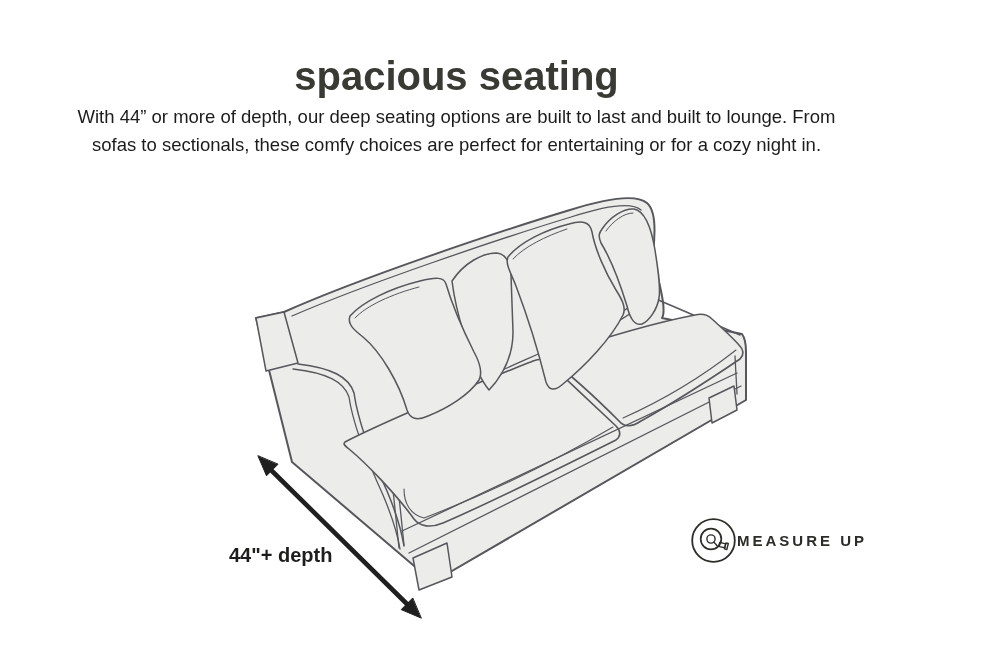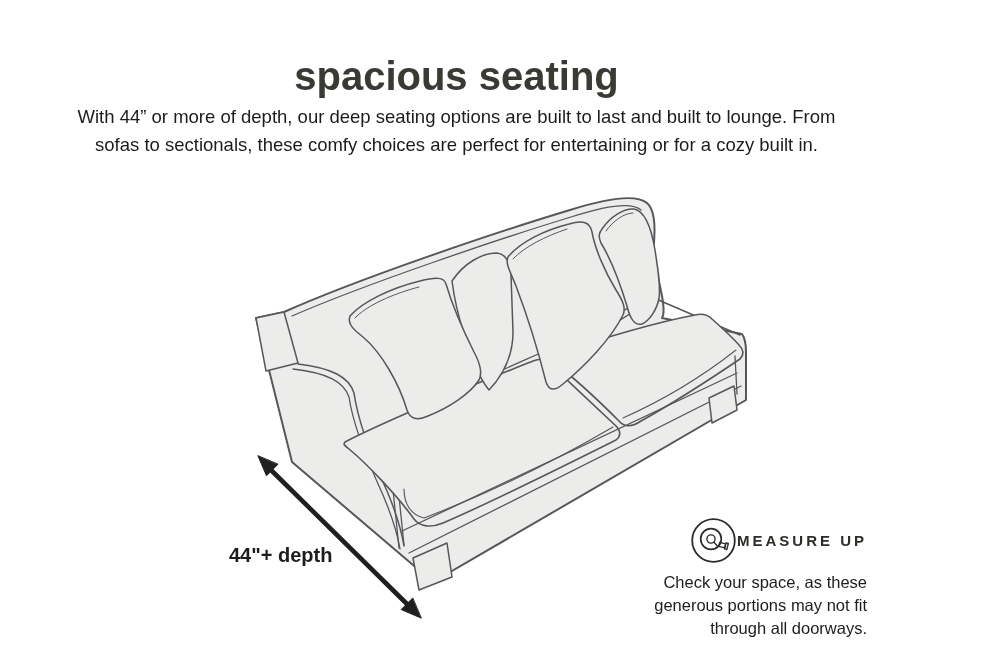"sofas to sectionals, these comfy" div { text: built -> night }
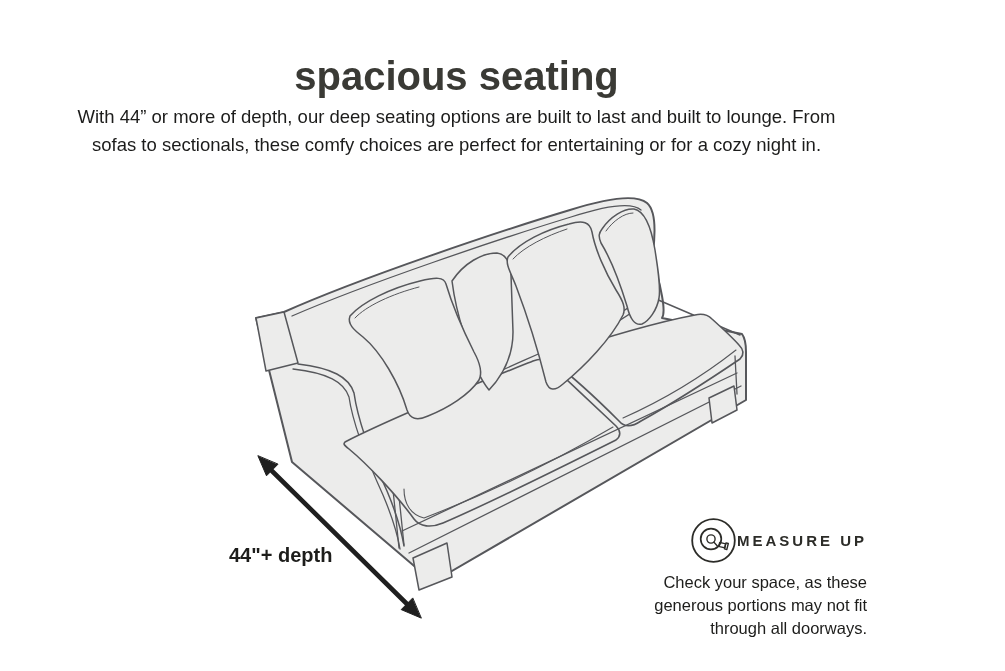"Check your space, as these" div.measure-note { html: <div> <div>Check your space, as these</div> <div>generous portions may not fit</div> <div>through all doorways.</div> </div> -> none }
